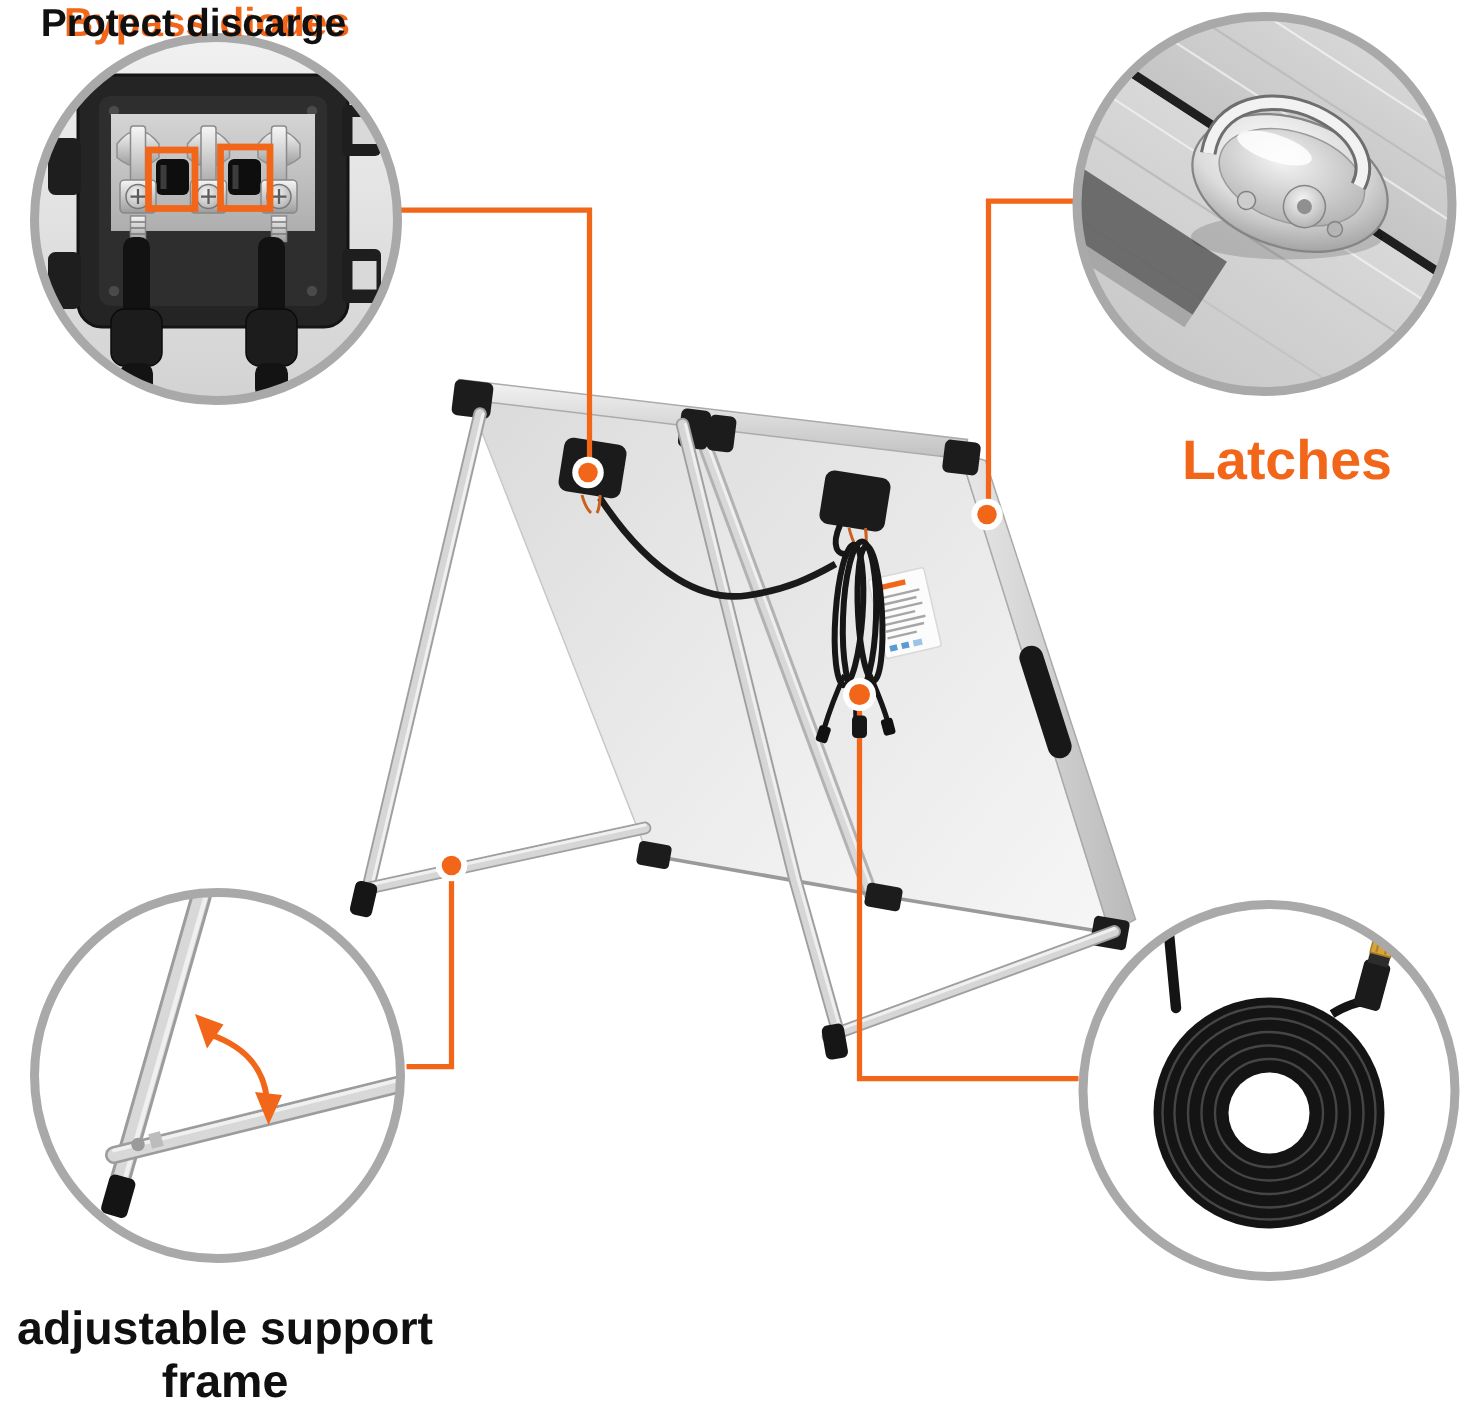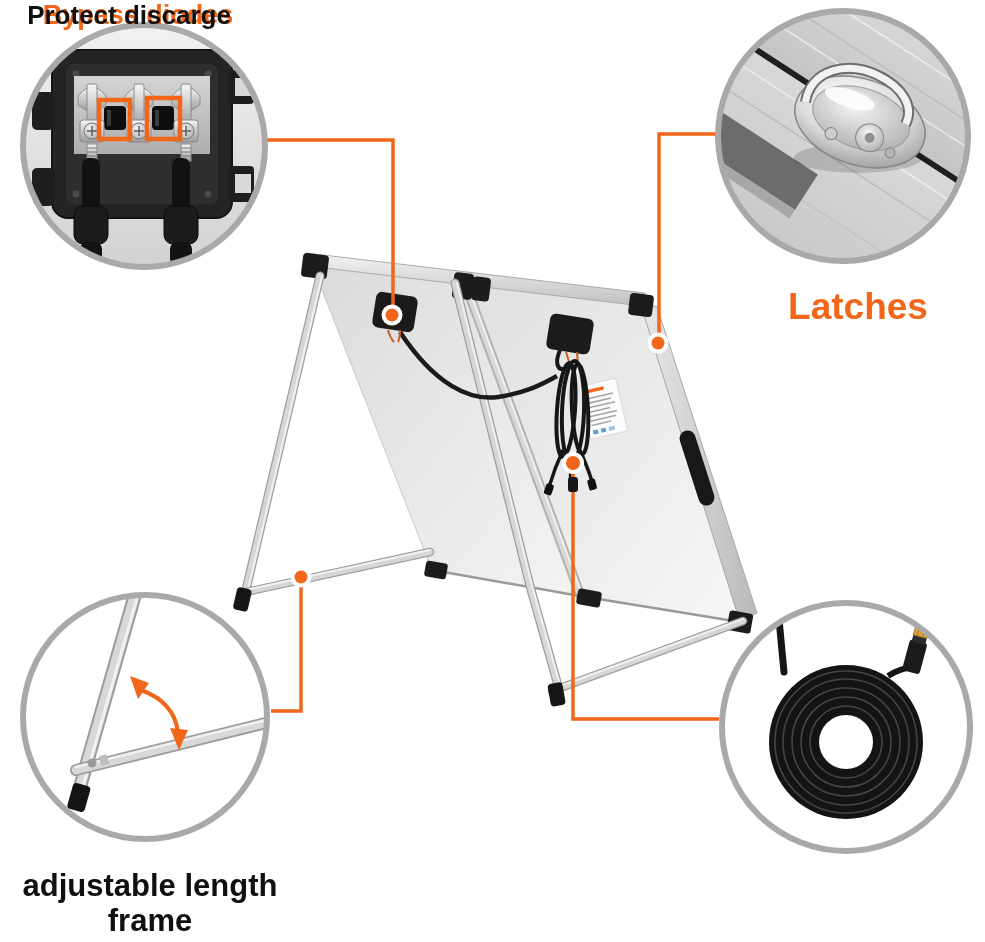"adjustable length" div { text: length -> support }
